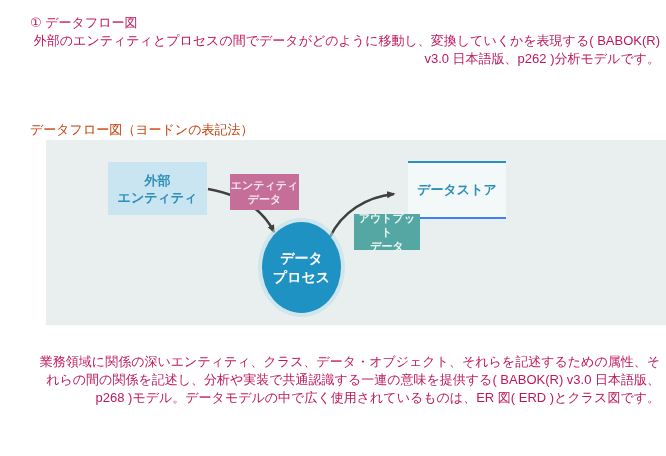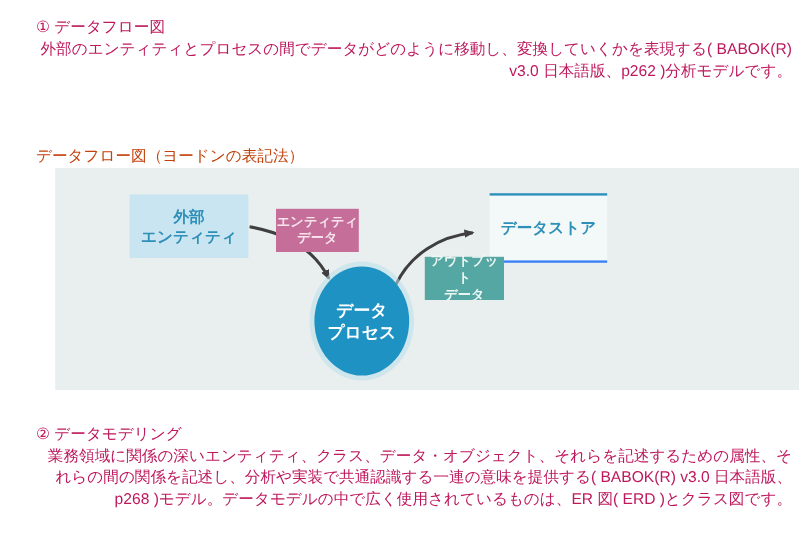"② データモデリング" div.h { html: <div>② データモデリング</div> -> none }
